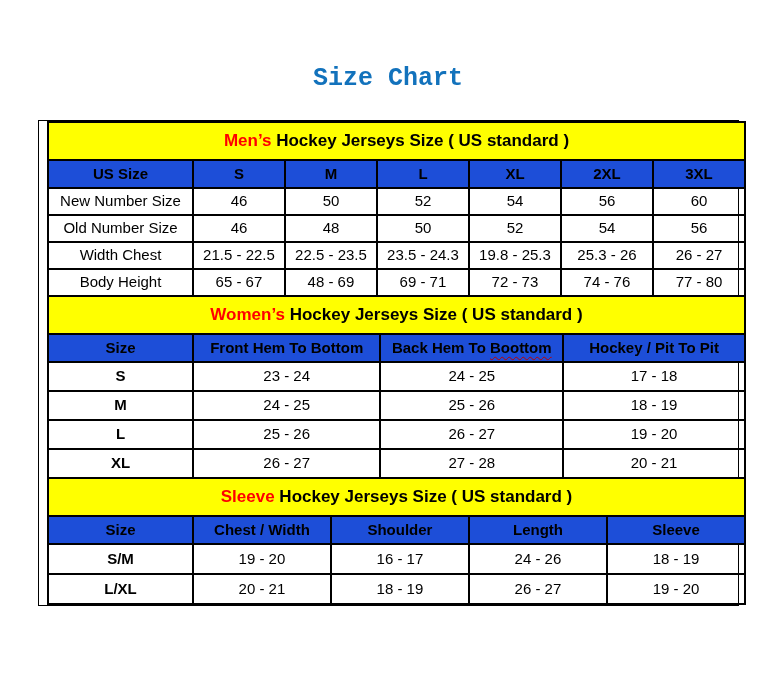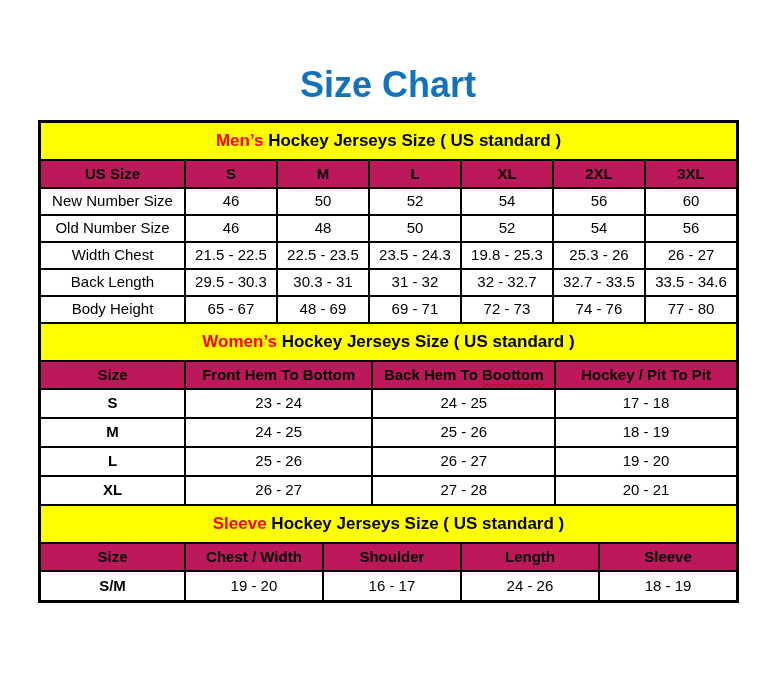"Size Chart" .page-title { font-family: none -> Liberation Mono, monospace; font-size: 36px -> 25px }
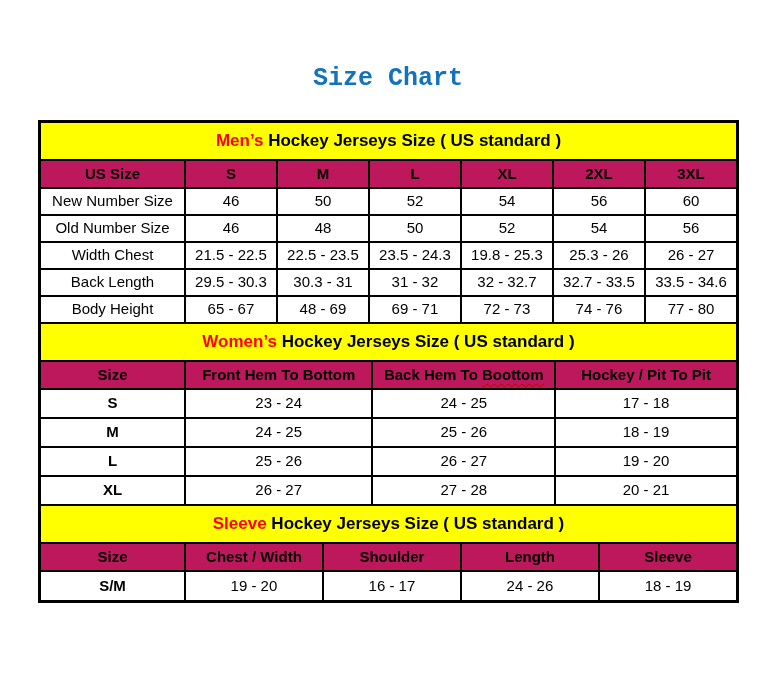"Men’s Hockey Jerseys Size (" table.size-table { margin-left: none -> 8px }
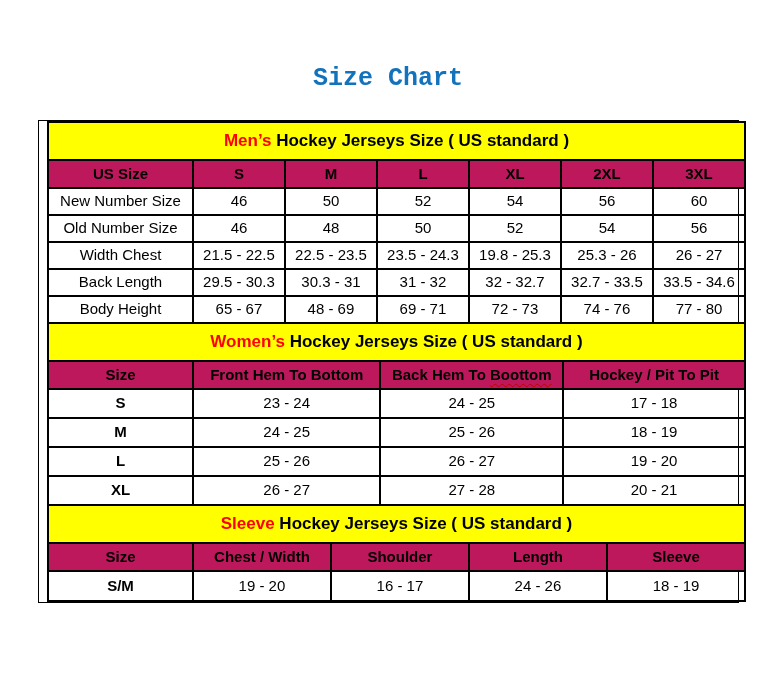"US Size" tr.head-row th { background: #be185d -> #1d4ed8 }
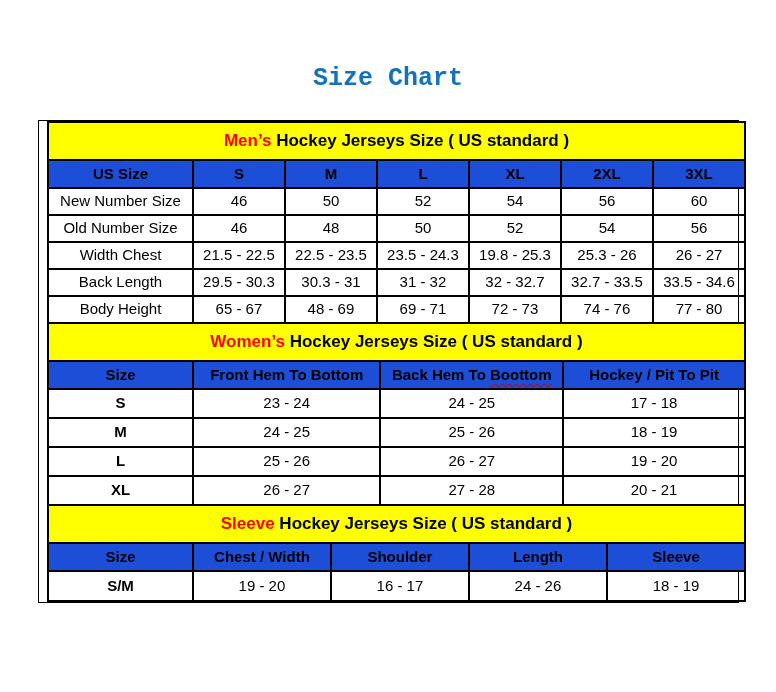"Back Length" tr.data-row { html: <tr> <th>Back Length</th> <td>29.5 - 30.3</td> <td>30.3 - 31</td> <td>31 - 32</td> <td>32 - 32.7</td> <td>32.7 - 33.5</td> <td>33.5 - 34.6</td> </tr> -> none }
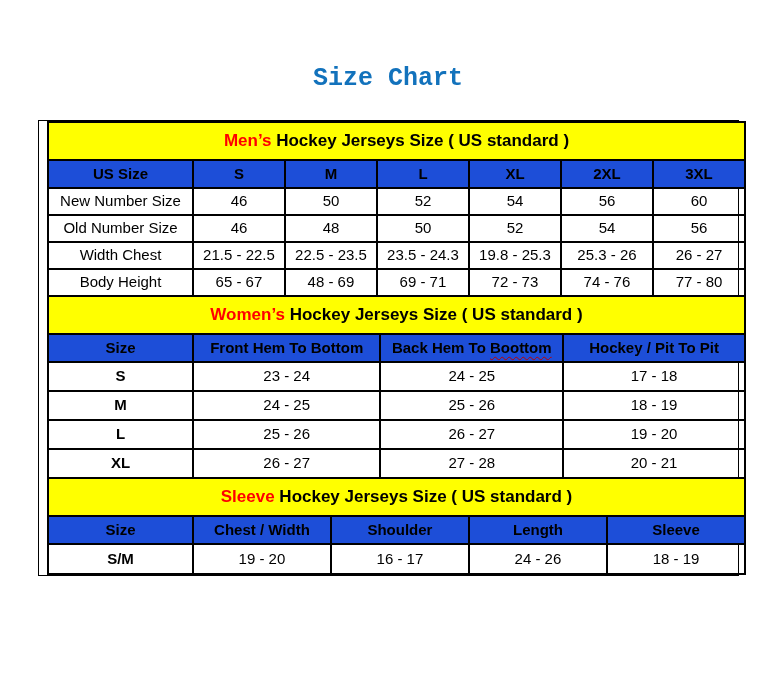"L/XL" tr.data-row { html: none -> <tr> <th>L/XL</th> <td>20 - 21</td> <td>18 - 19</td> <td>26 - 27</td> <td>19 - 20</td> </tr> }
